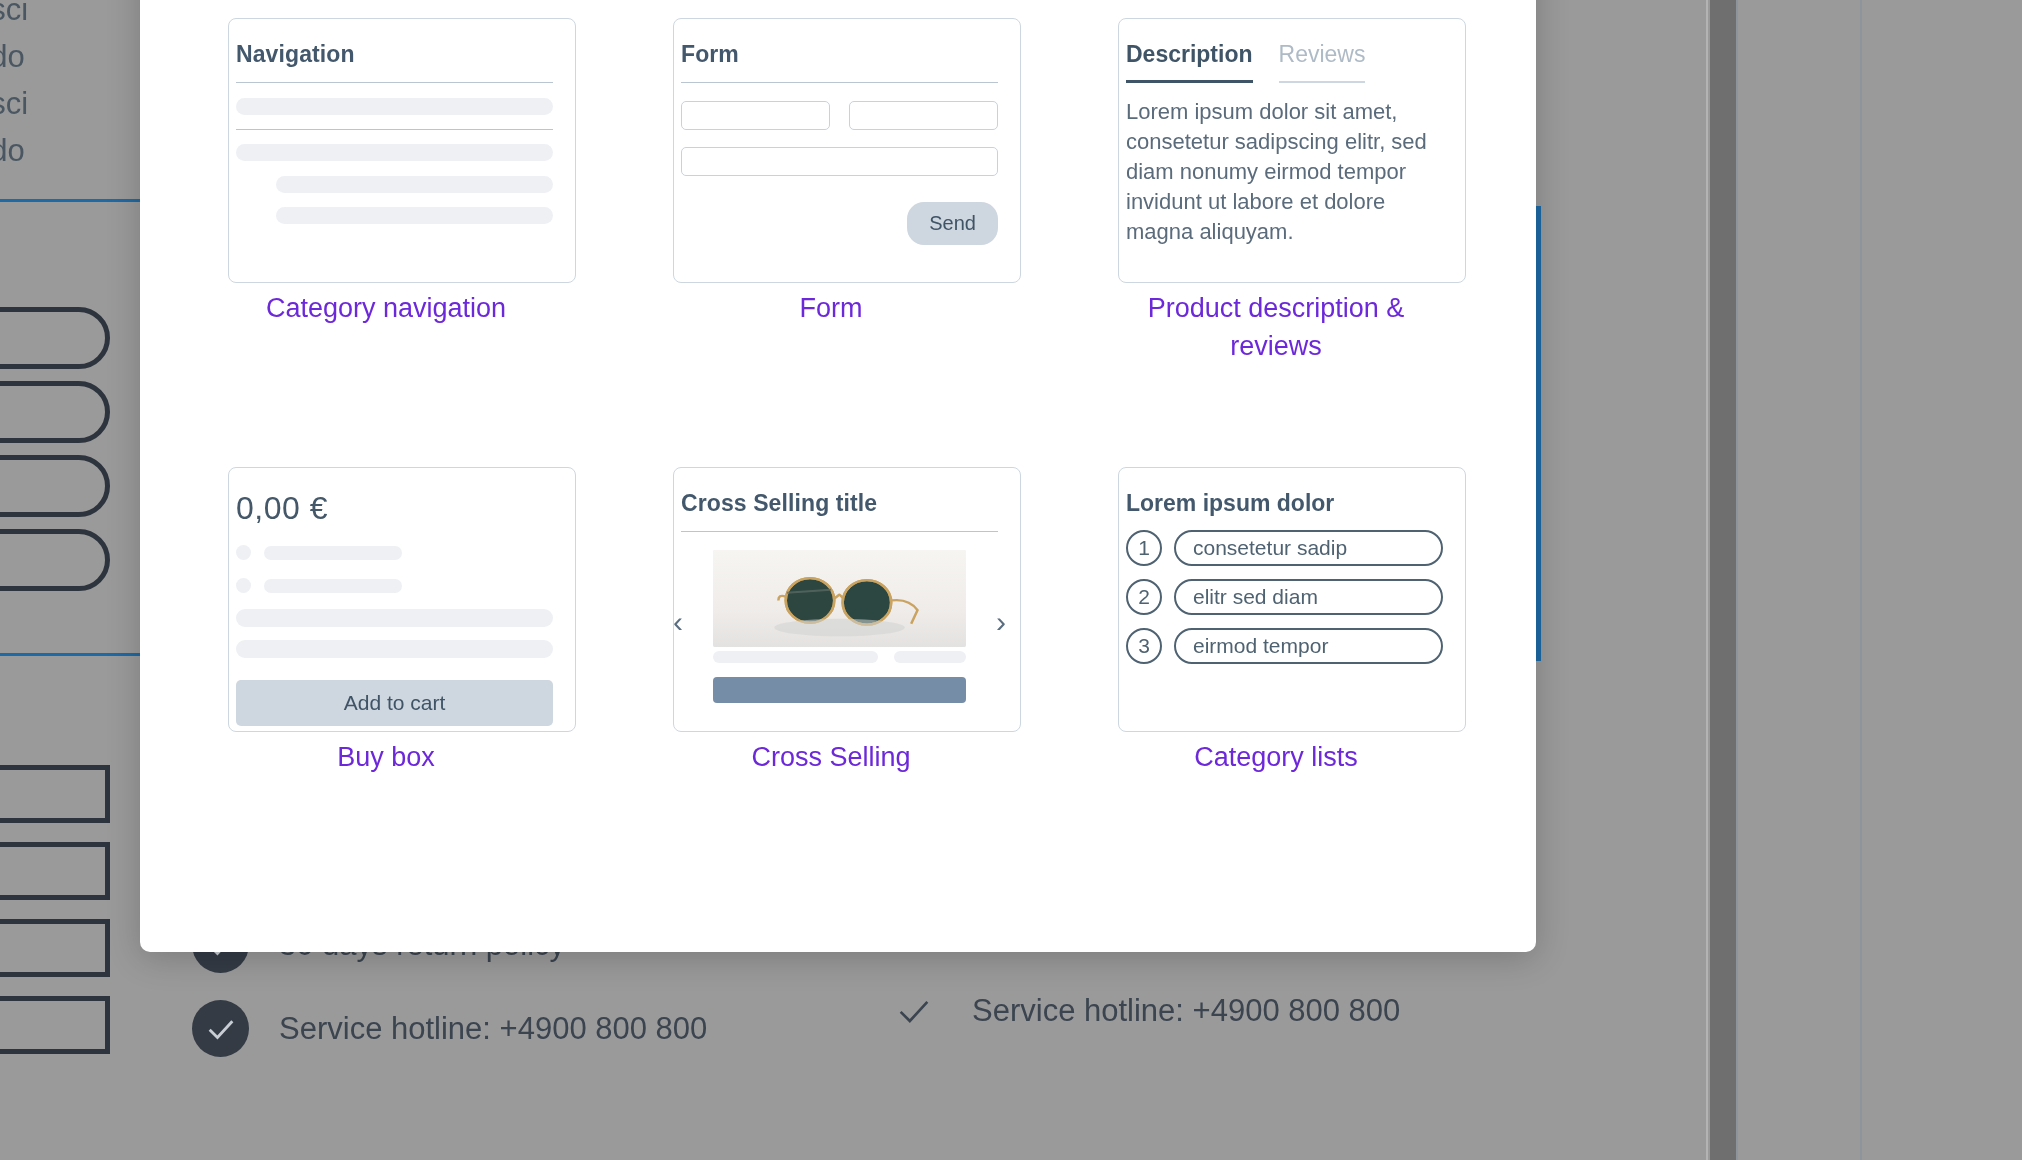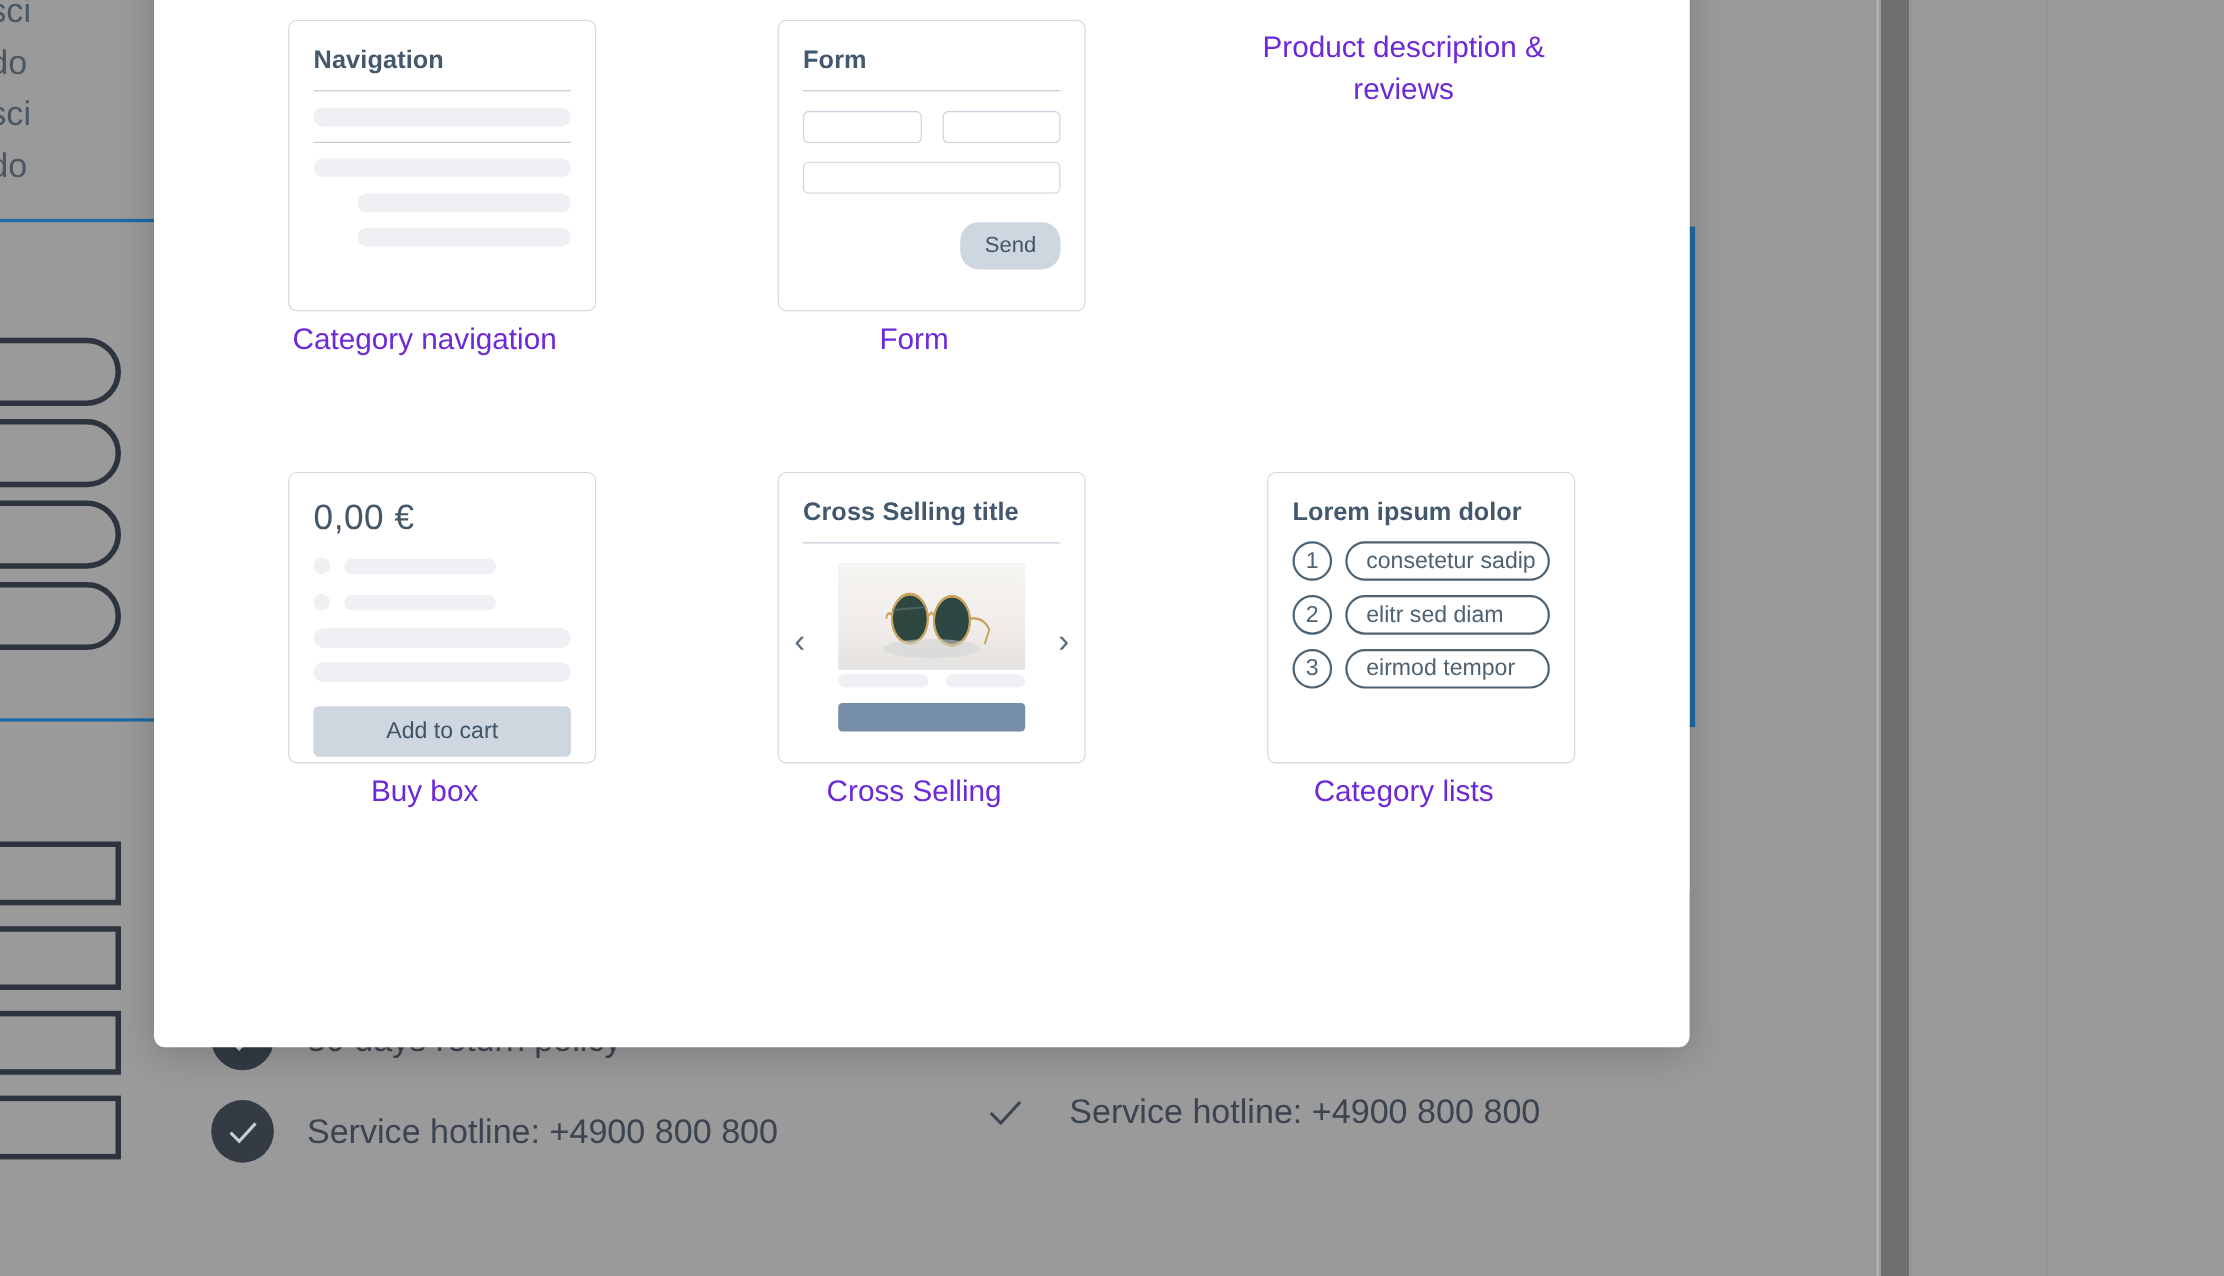"Navigation" .card { padding: 22px 22px 18px 22px -> 22px 22px 18px 7px; width: 280px -> 348px }
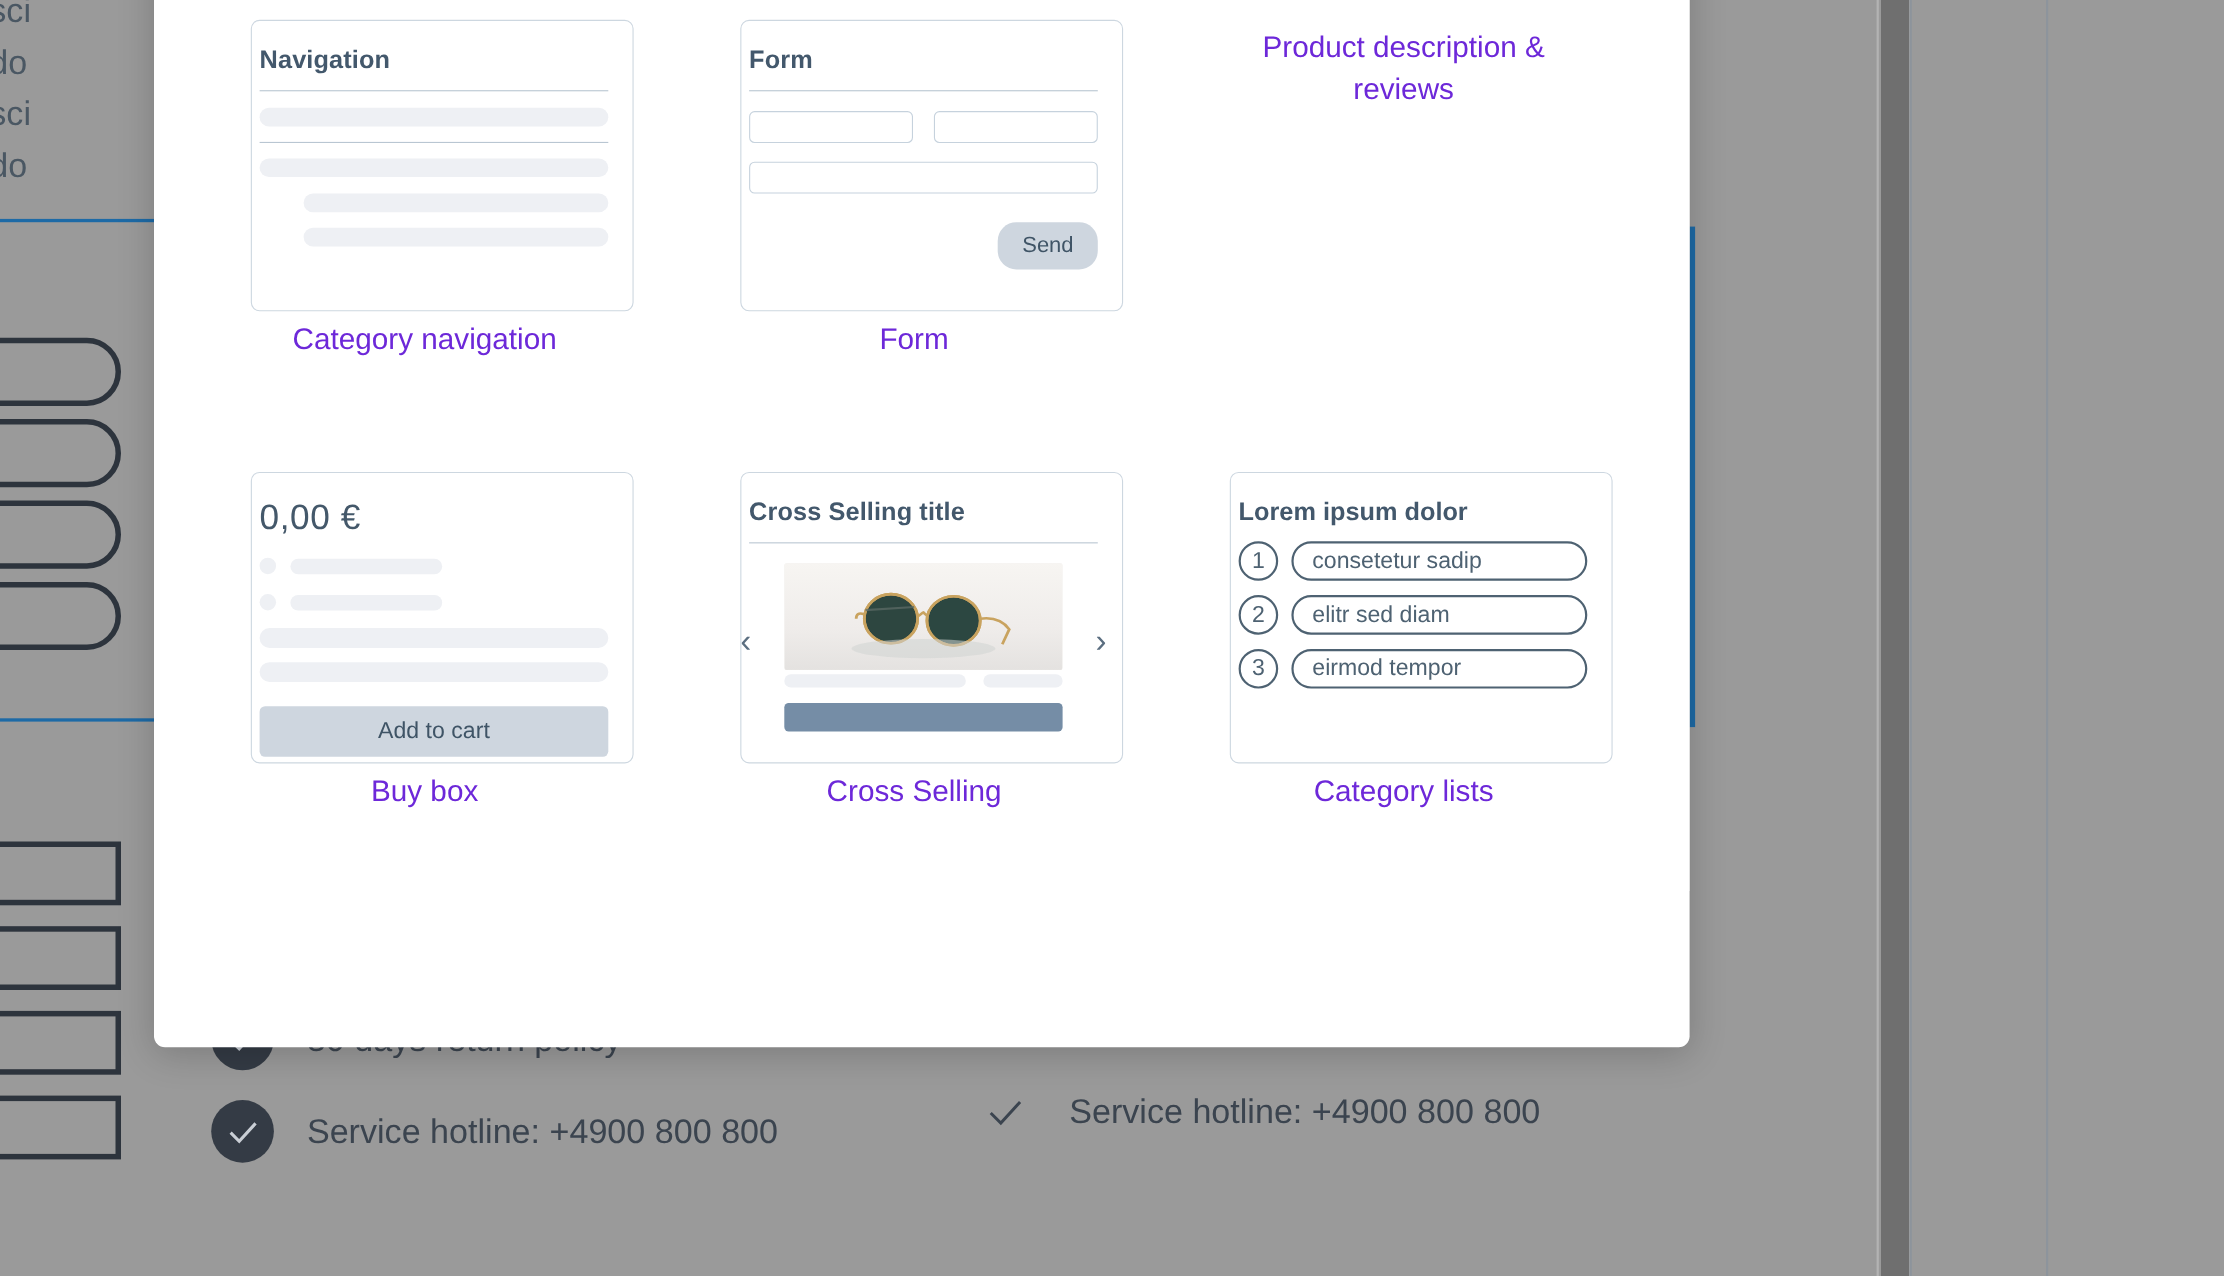"Description" div.card { html: none -> <div> <div> <div>Description</div> <div>Reviews</div> </div> <div>Lorem ipsum dolor sit amet, consetetur sadipscing elitr, sed diam nonumy eirmod tempor invidunt ut labore et dolore magna aliquyam.</div> </div> }
